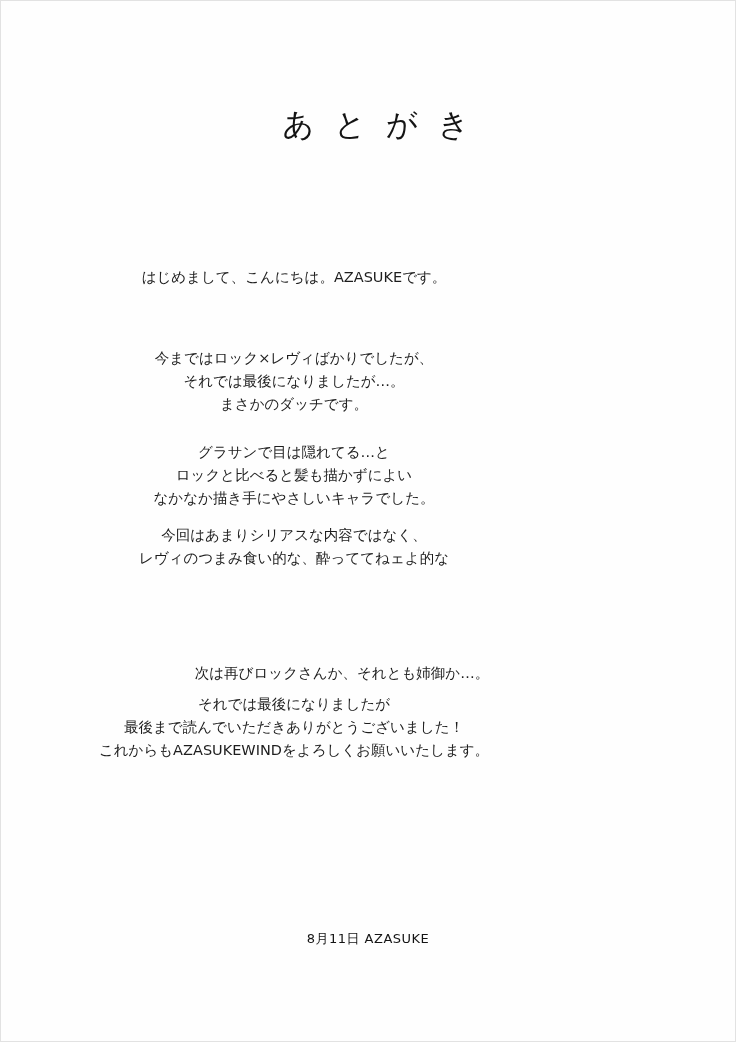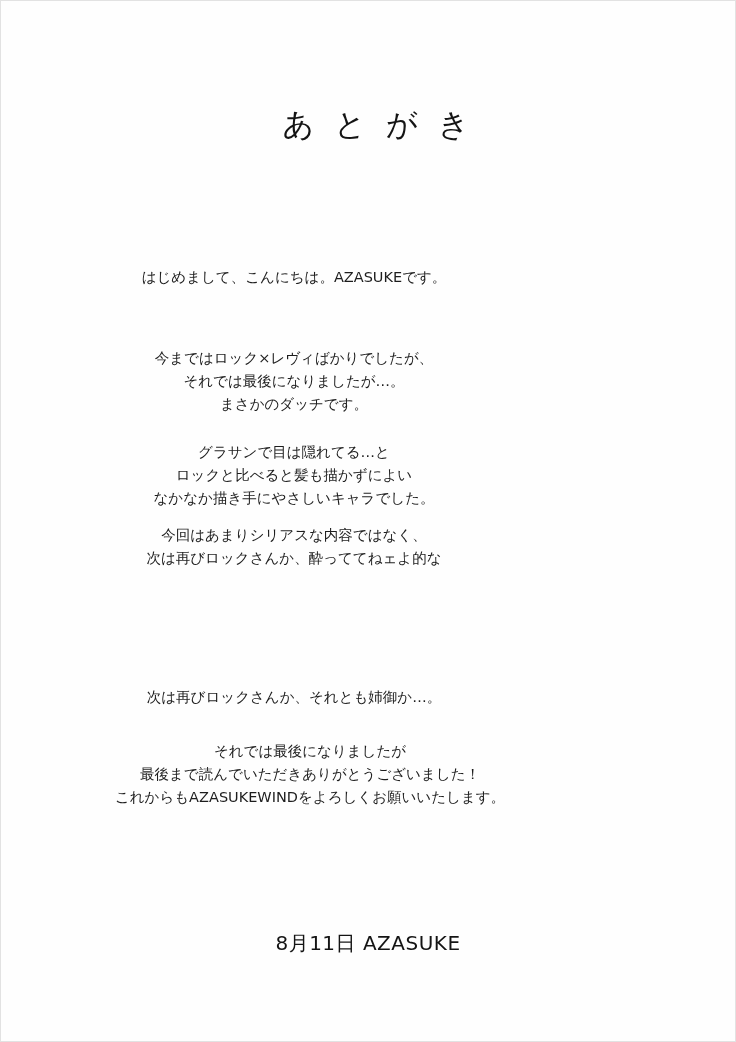"次は再びロックさんか、酔っててねェよ的な" p { text: 次は再びロックさんか -> レヴィのつまみ食い的な }
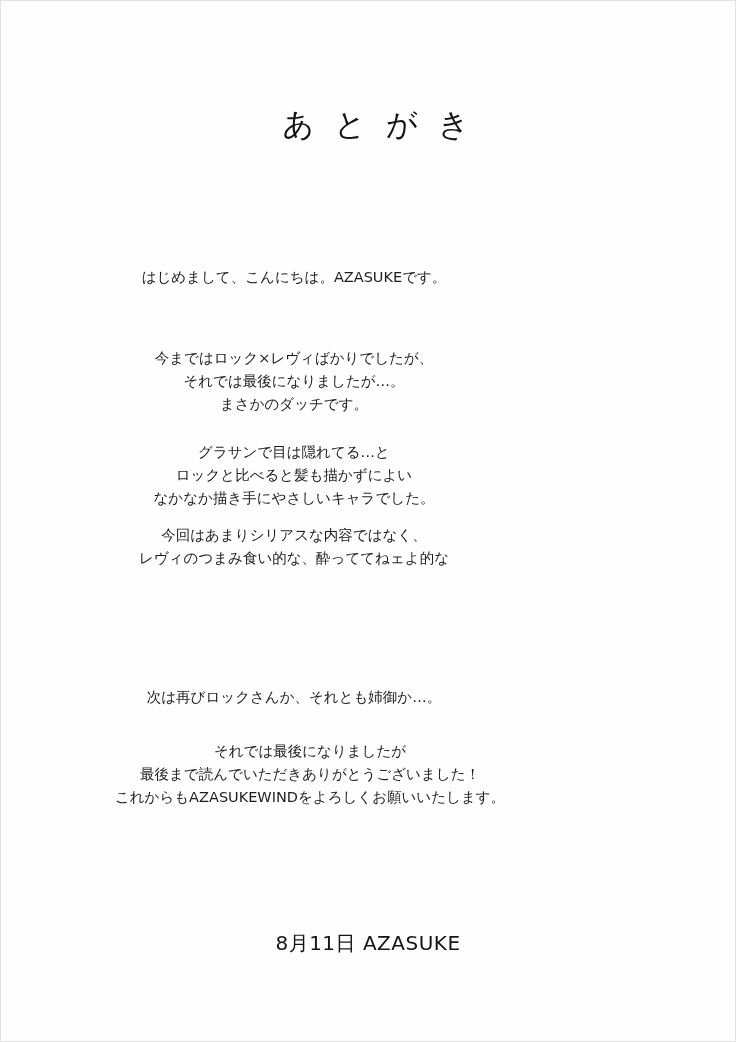"次は再びロックさんか、それとも姉御か…。" .b5 { margin-left: none -> 48px; top: 686px -> 662px }
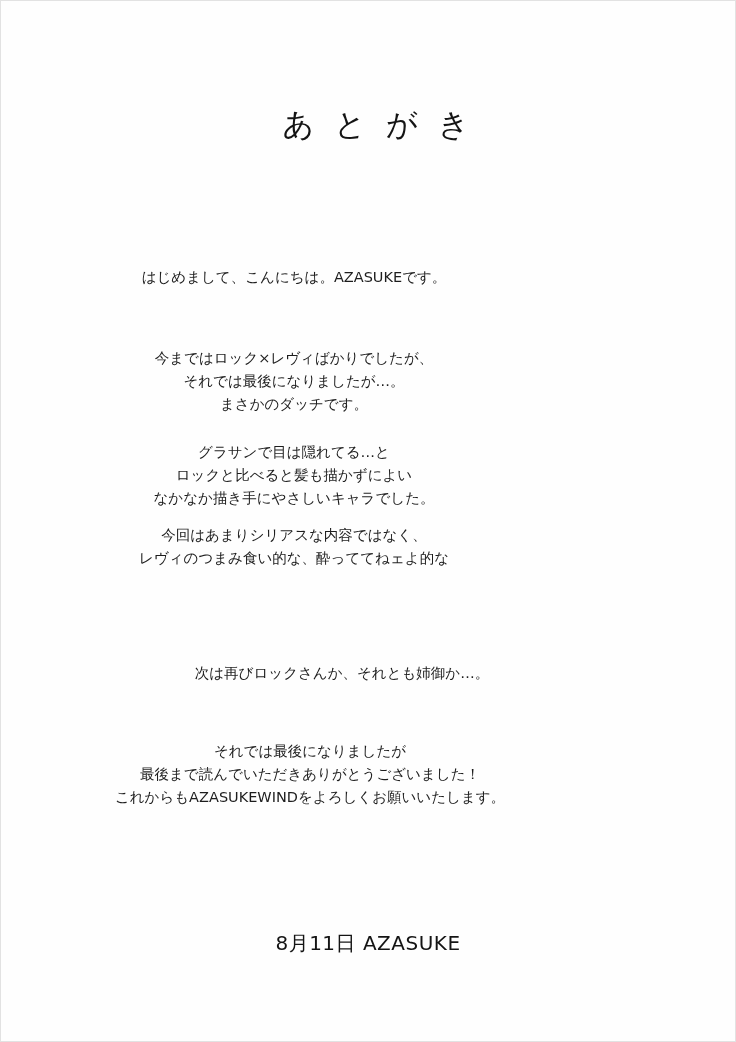"それでは最後になりましたが" .b6 { margin-left: 16px -> none; top: 740px -> 693px }
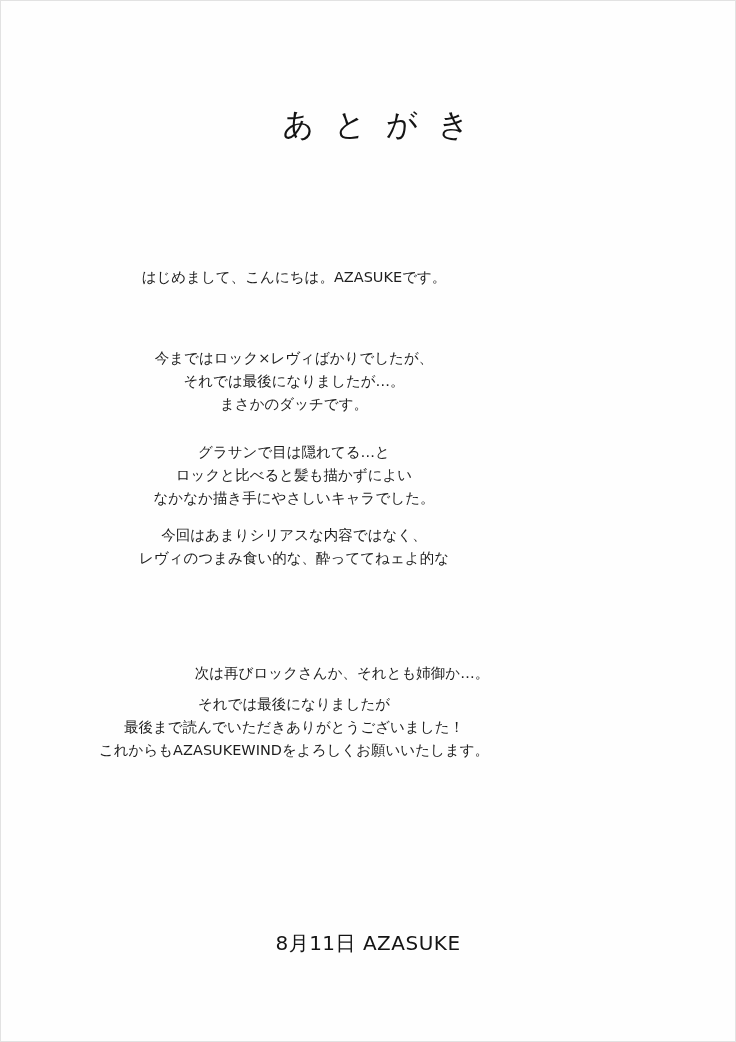"8月11日 AZASUKE" .signature { font-size: 20px -> 13px }
